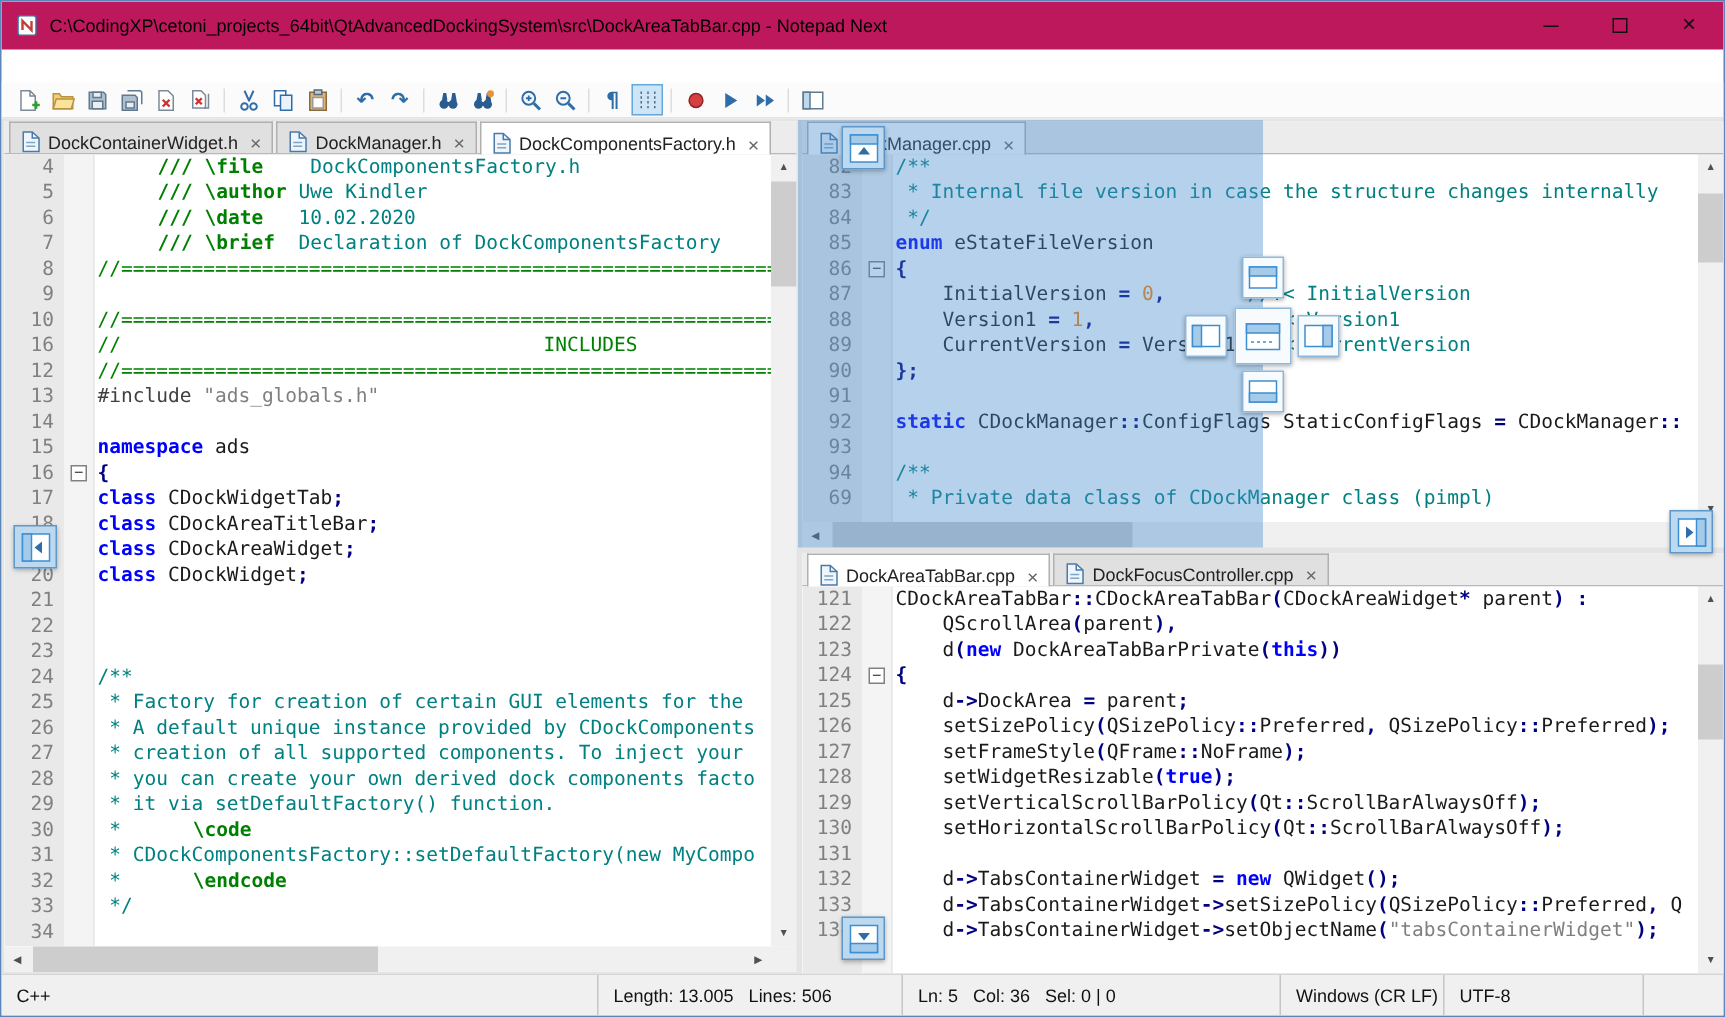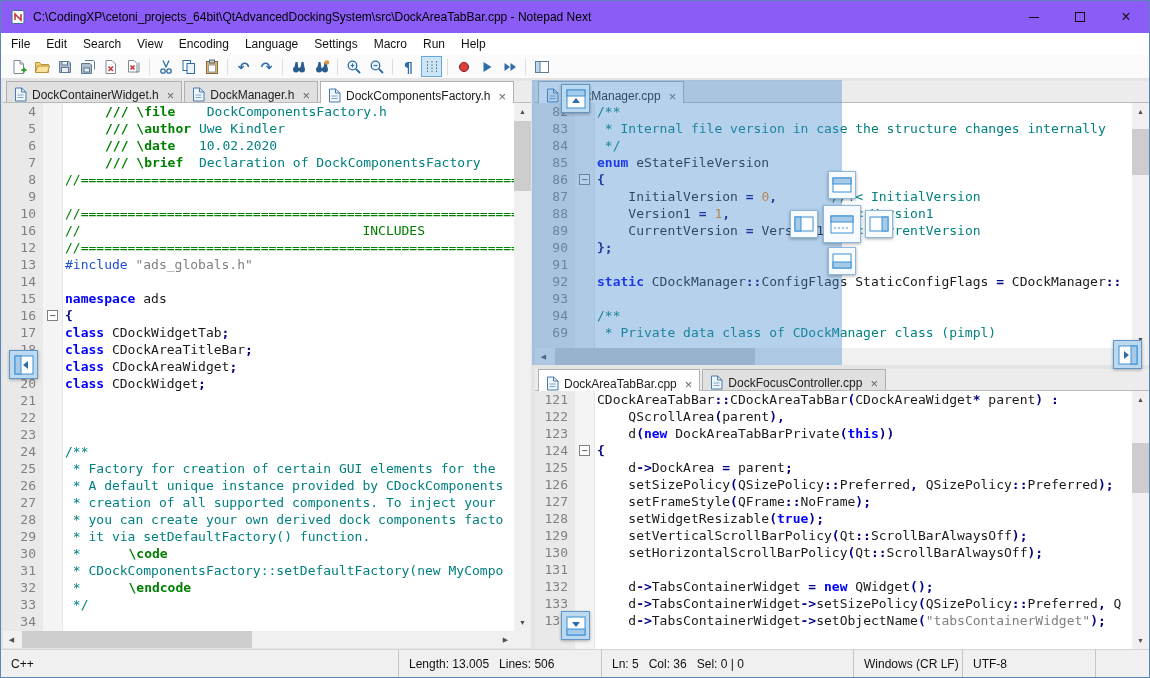"C:\CodingXP\cetoni_projects_64bit\QtAdva" #titlebar { background: #8b5cf6 -> #be185d }
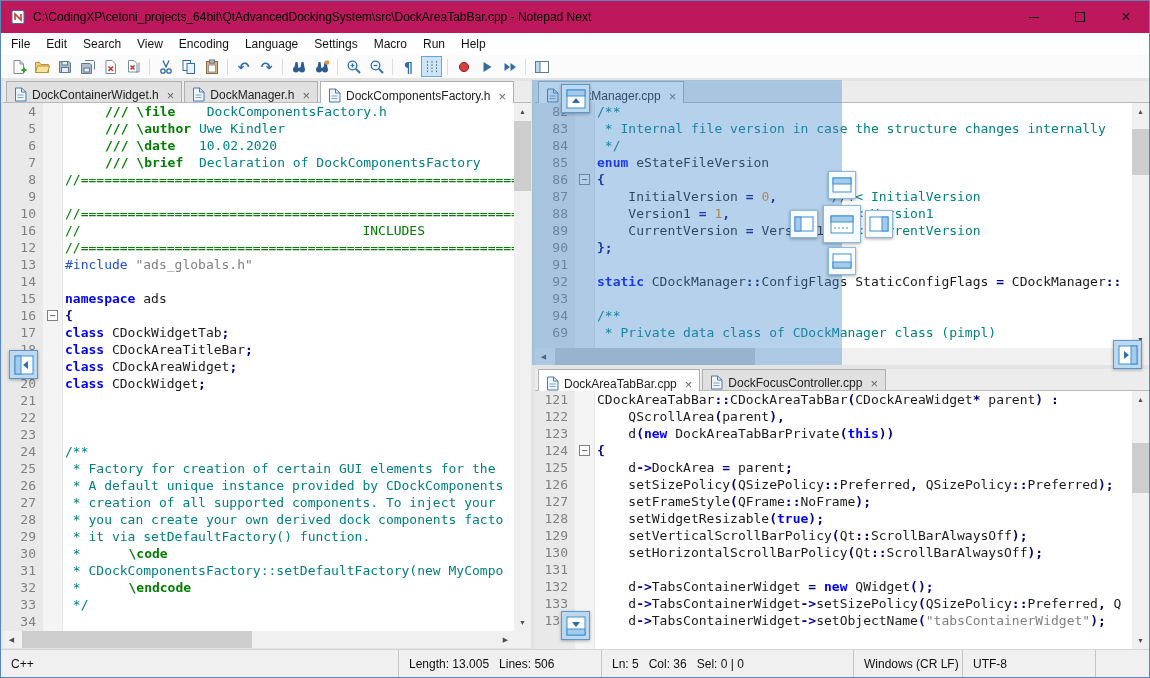"File" div { html: <div> <span>File</span> <span>Edit</span> <span>Search</span> <span>View</span> <span>Encoding</span> <span>Language</span> <span>Settings</span> <span>Macro</span> <span>Run</span> <span>Help</span> </div> -> none }
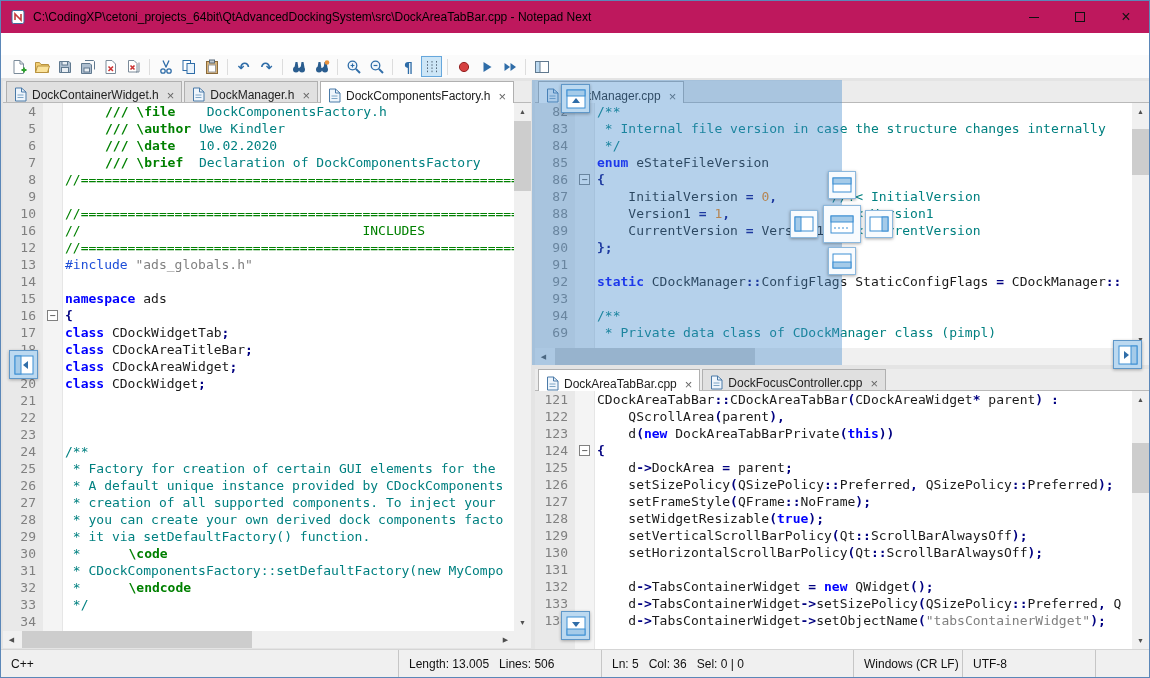"#include" .sx-p { color: #1d4ed8 -> #404040 }
